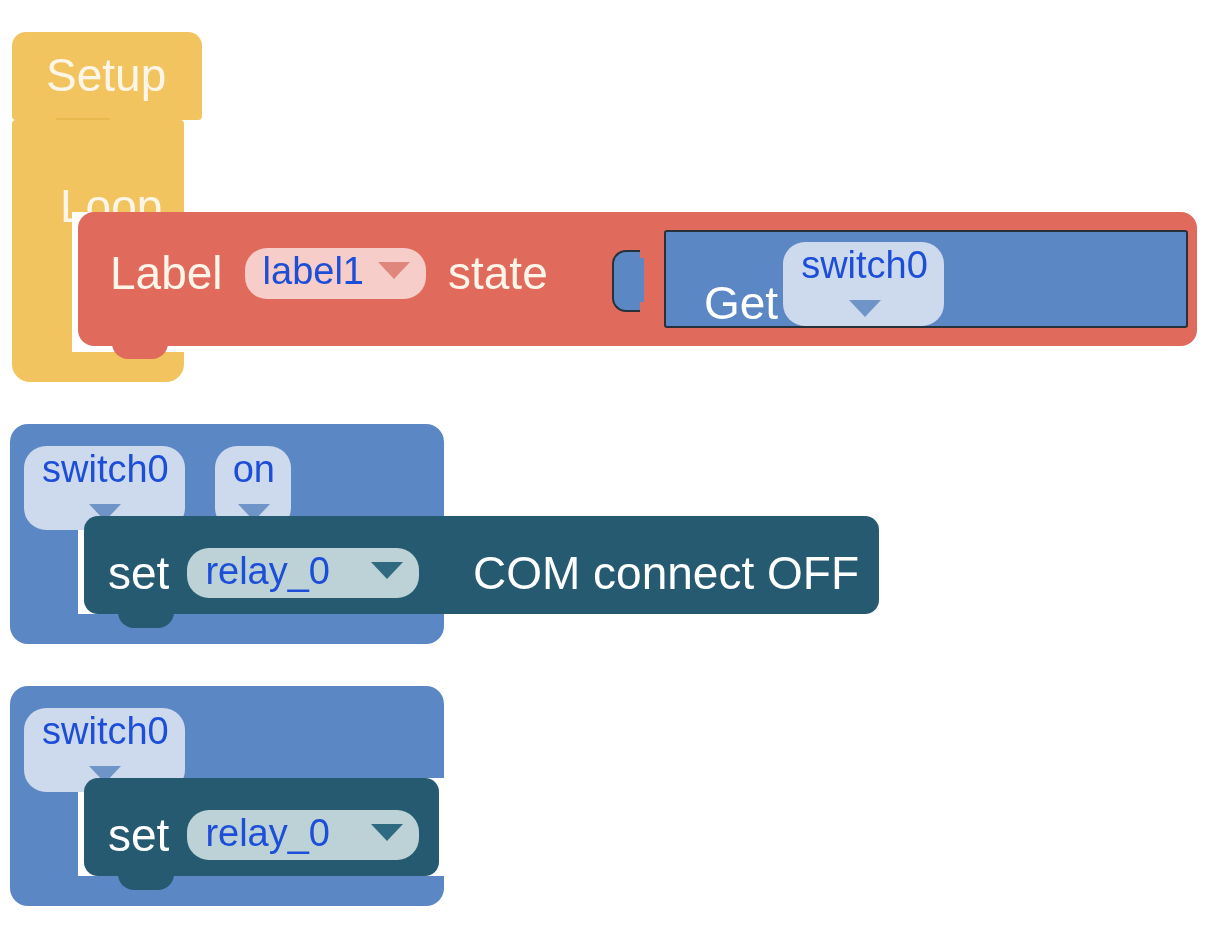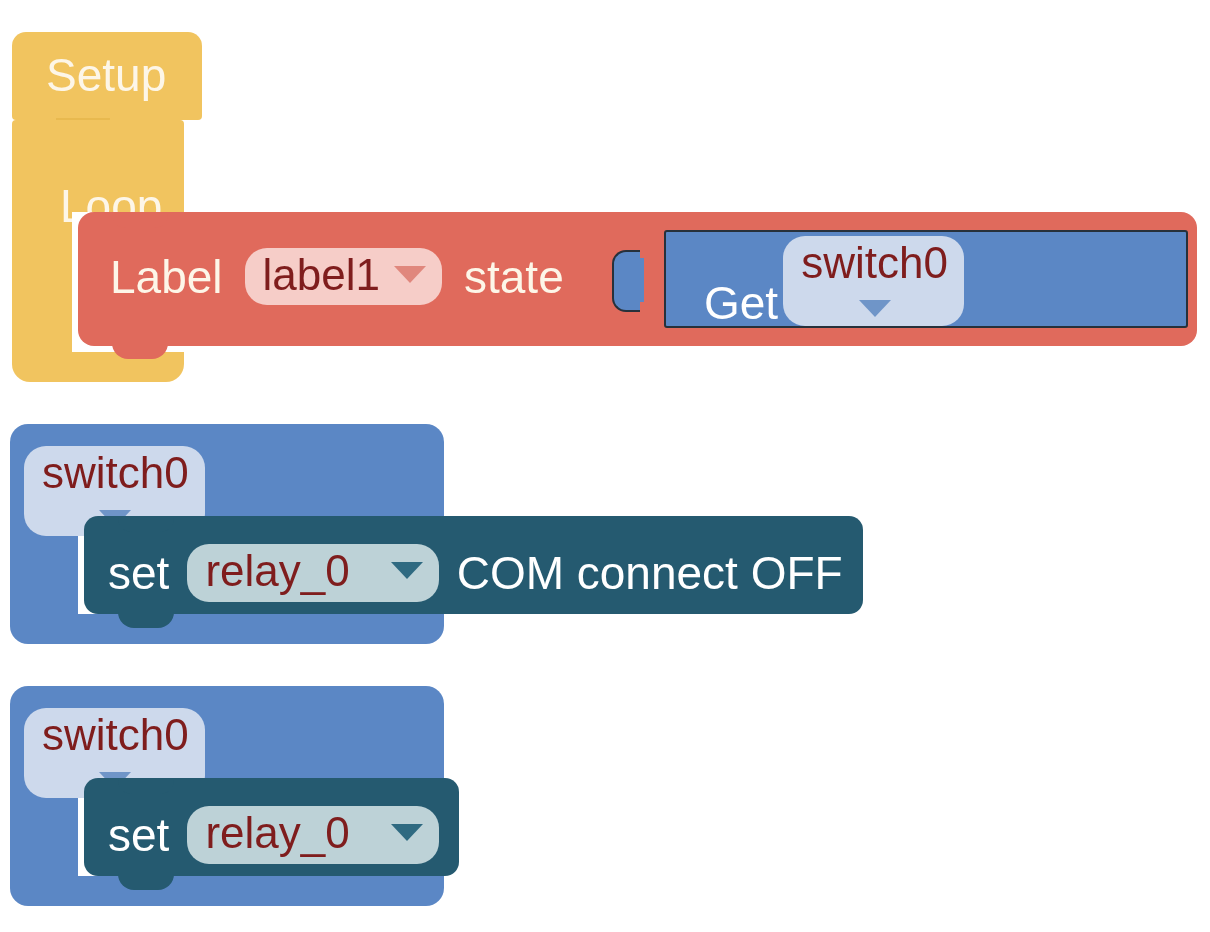"label1" .field .fval { color: #7f1d1d -> #1d4ed8; font-size: 44px -> 38px }
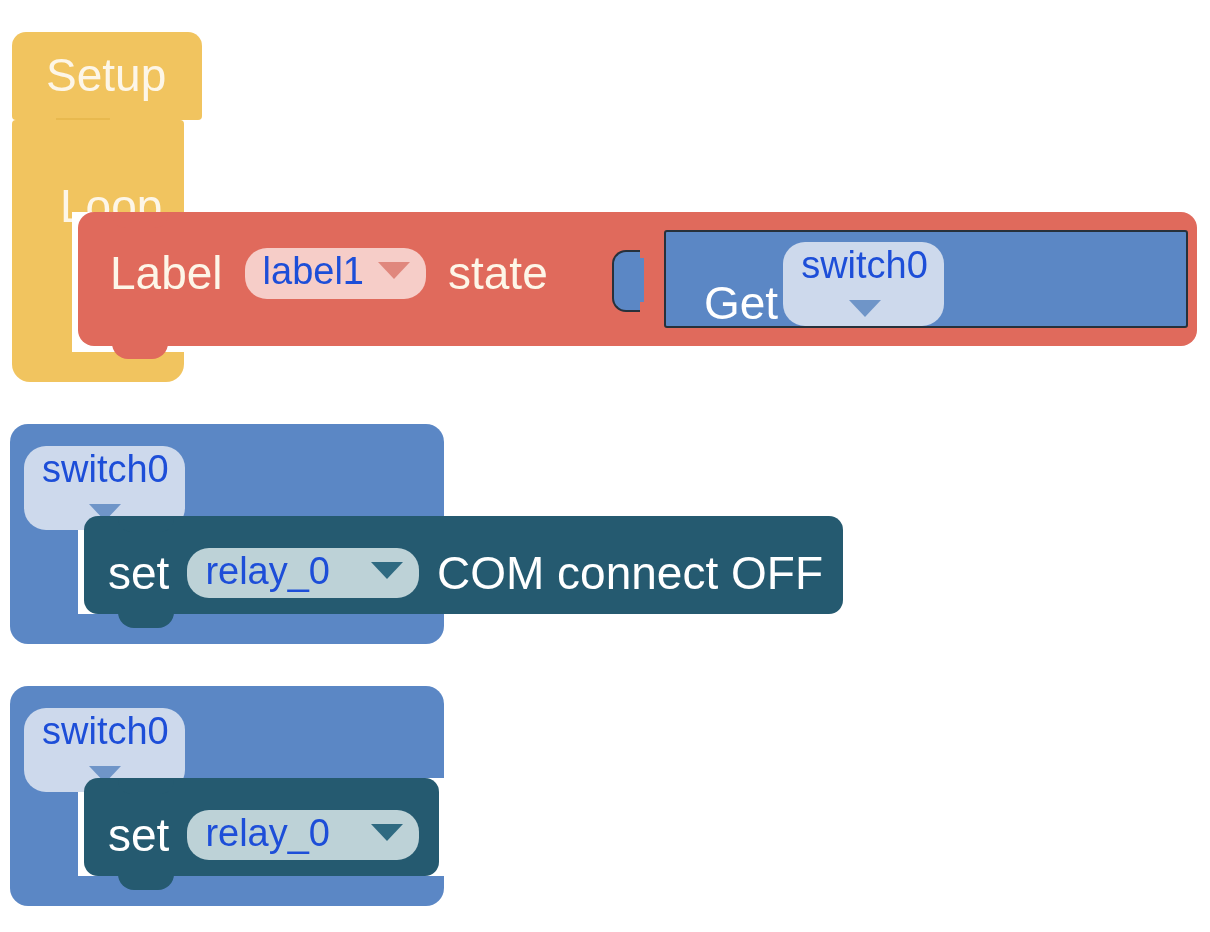"on" span.field { html: none -> <span> <span>on</span> <span></span> </span> }
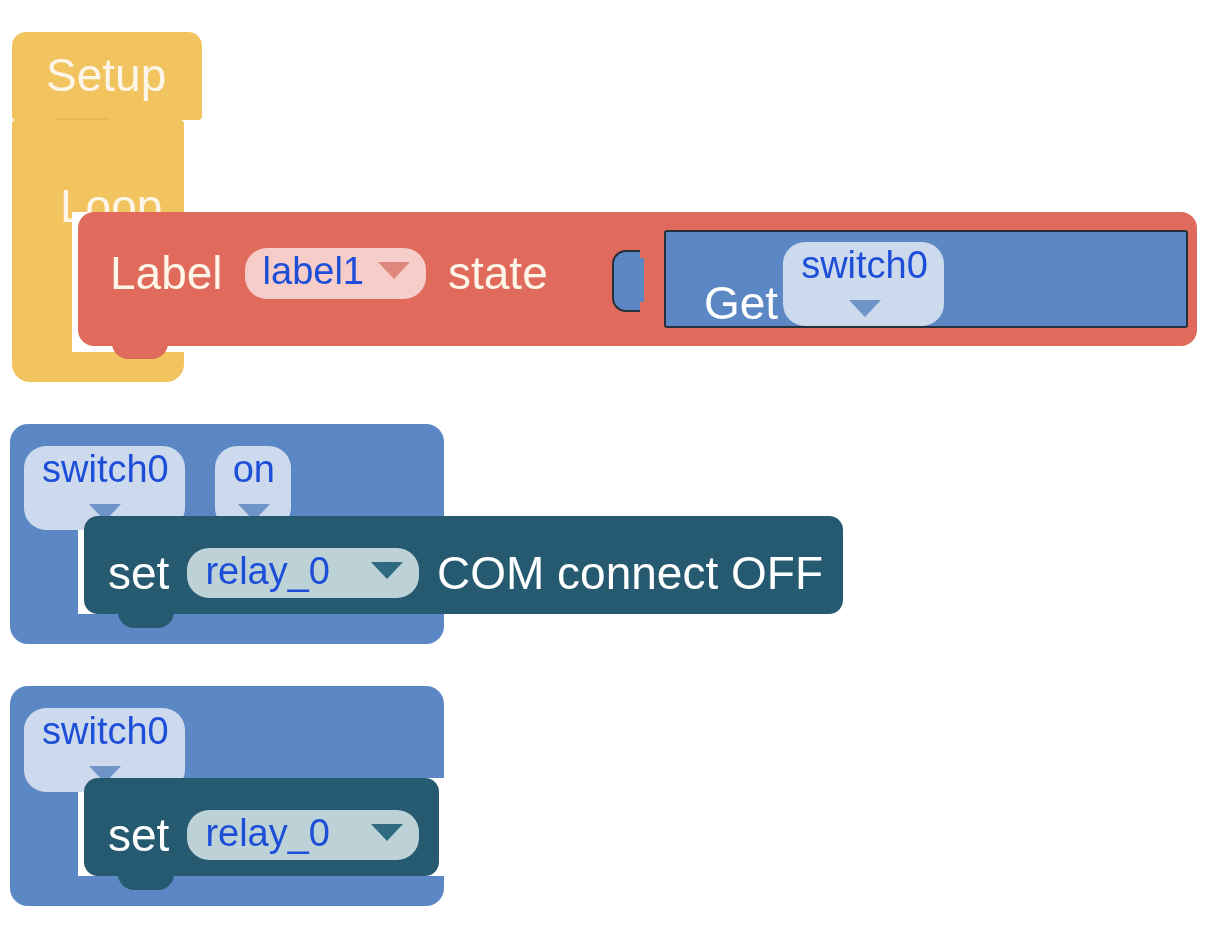"COM connect OFF" .set-text { margin-left: none -> 36px }
